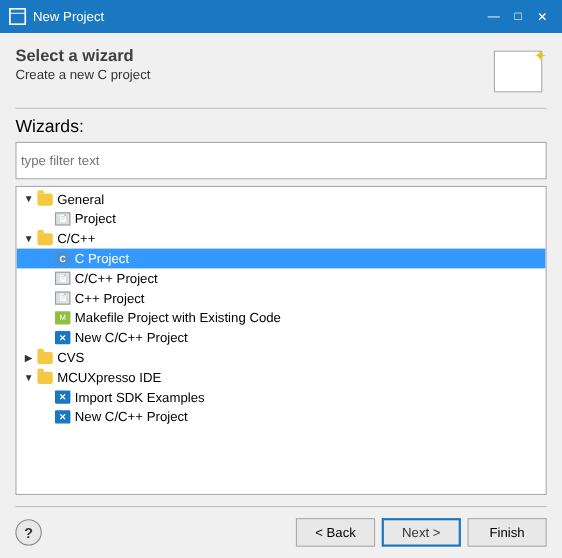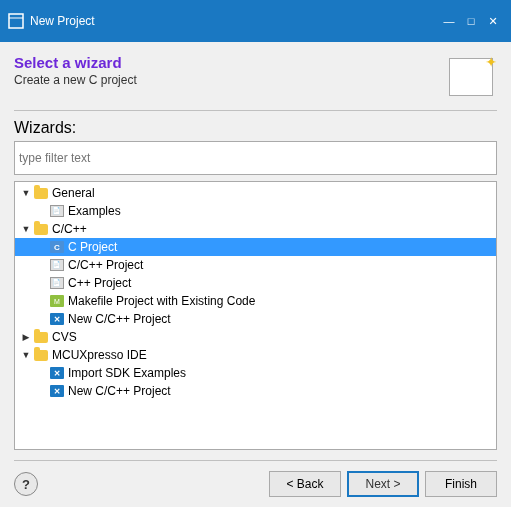"New Project" .title-bar { height: 42px -> 30px }
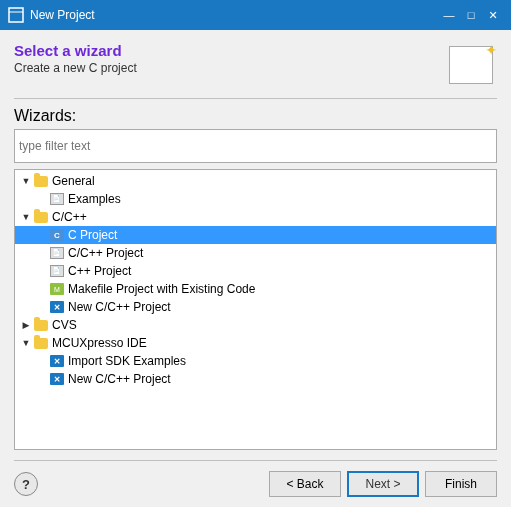"Select a wizard" .header-title { color: #6d28d9 -> #404040 }
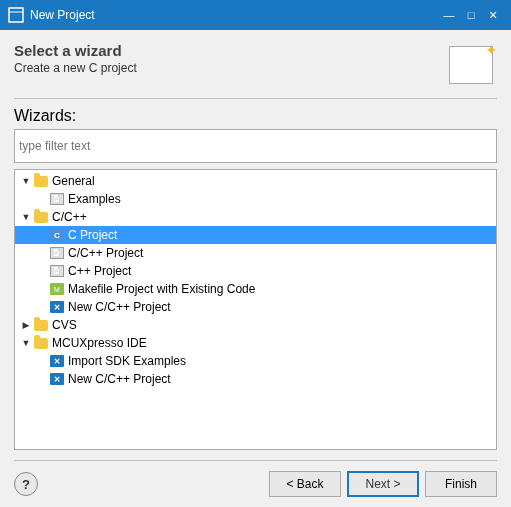"Examples" span.item-label { text: Examples -> Project }
